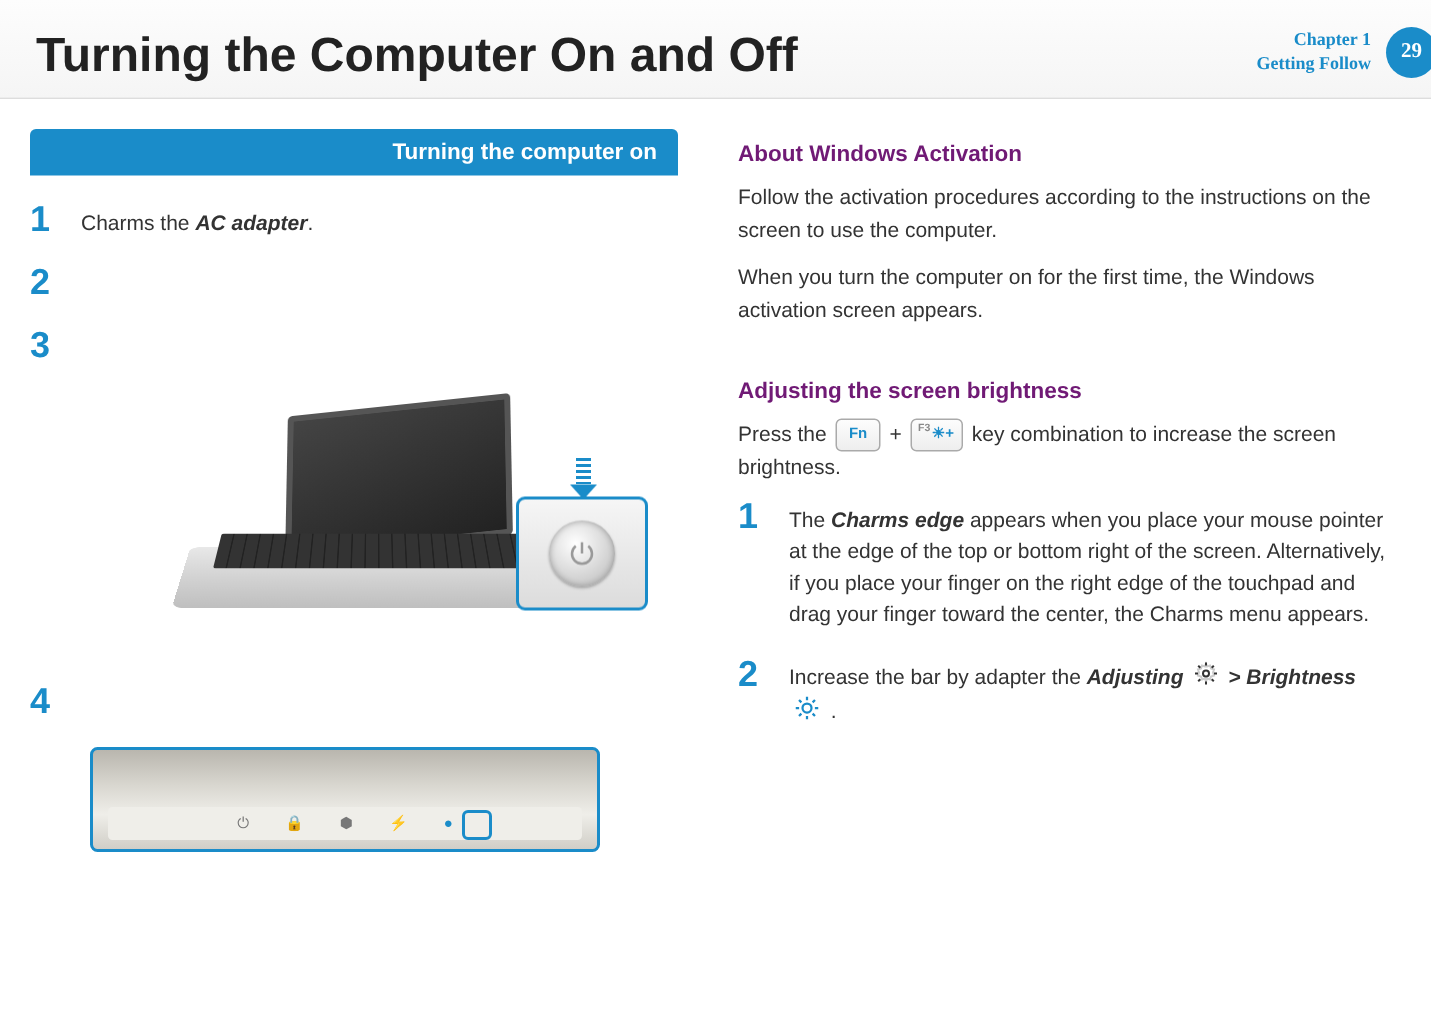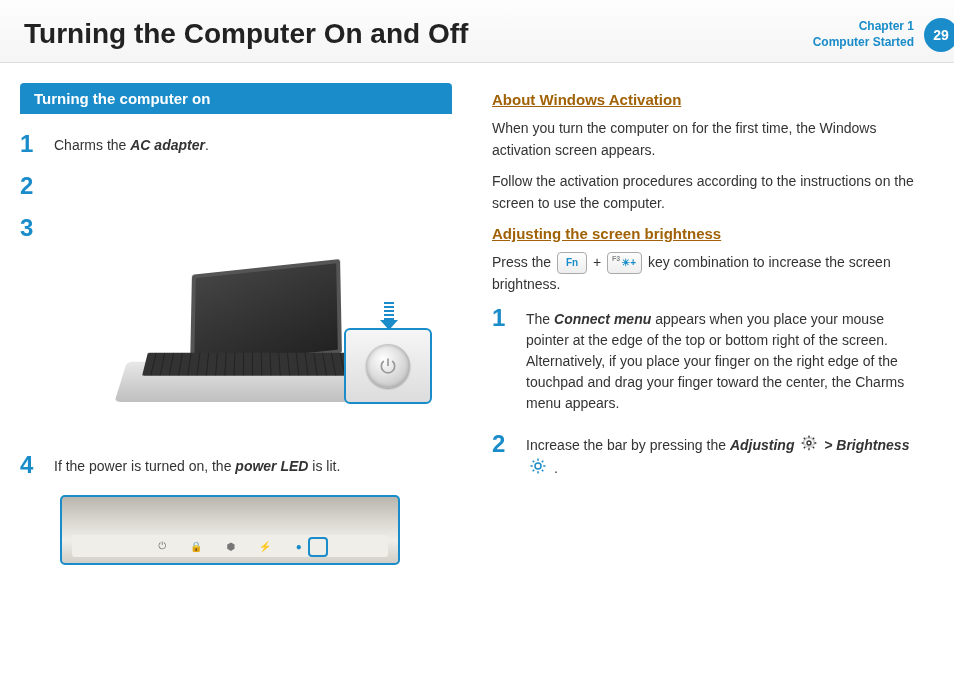"Turning the Computer On and" .page-title { font-size: 28px -> 32px }
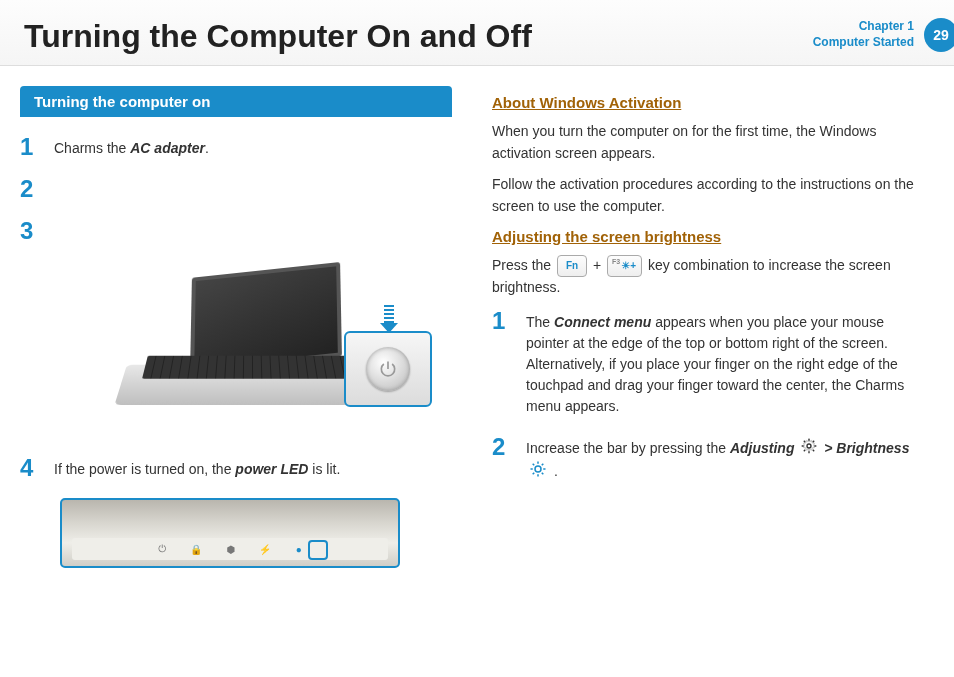"Chapter 1" .header-right { font-family: none -> Liberation Serif, serif }
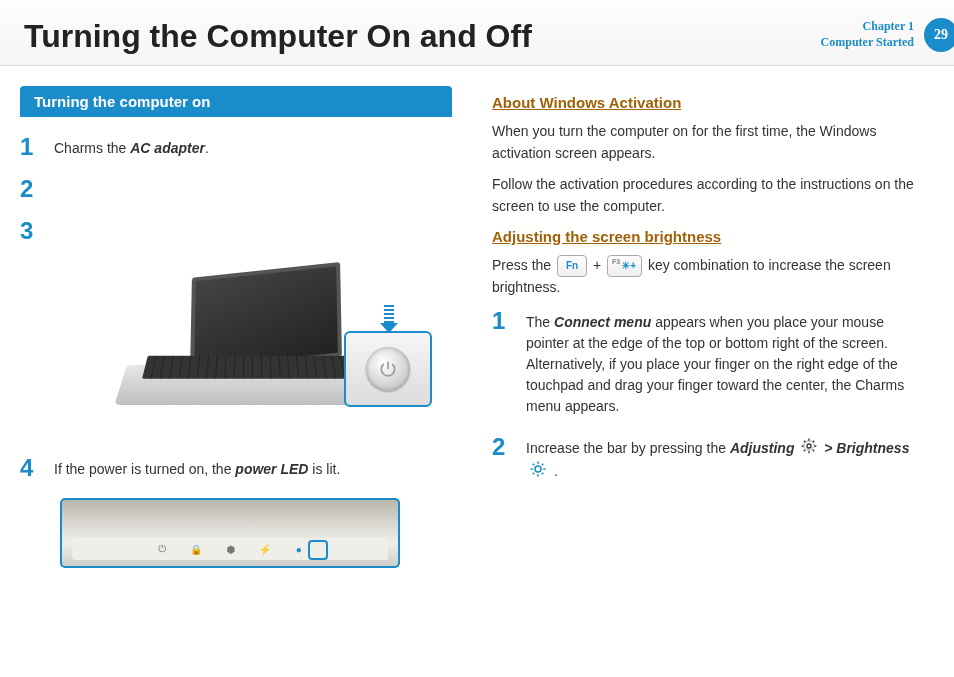"Computer Started" div { text: Computer Started -> Getting Follow }
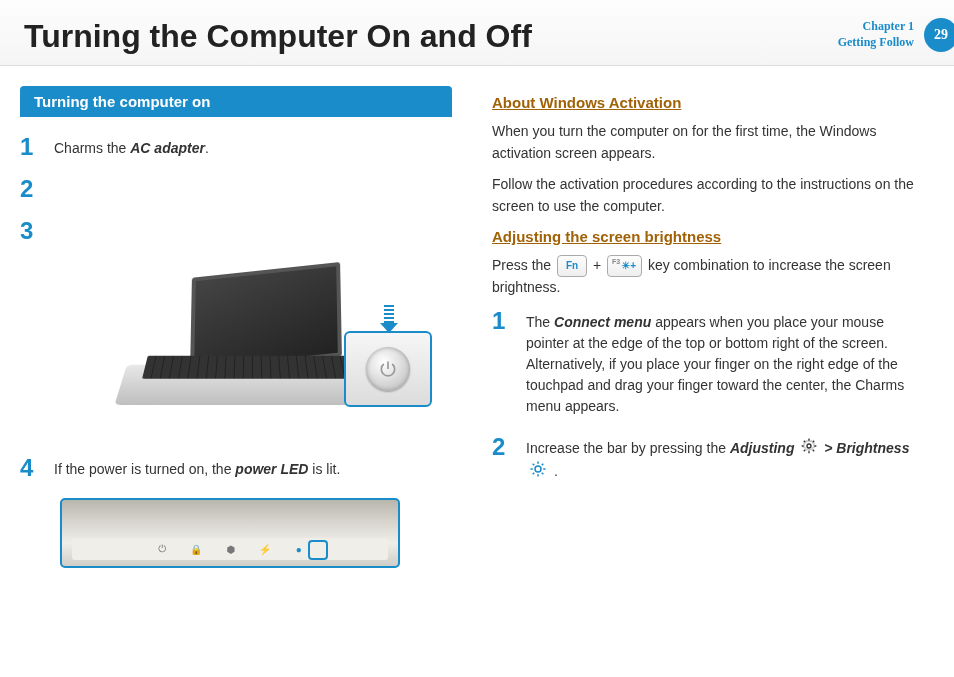"Turning the computer on" .section-header { text-align: none -> right }
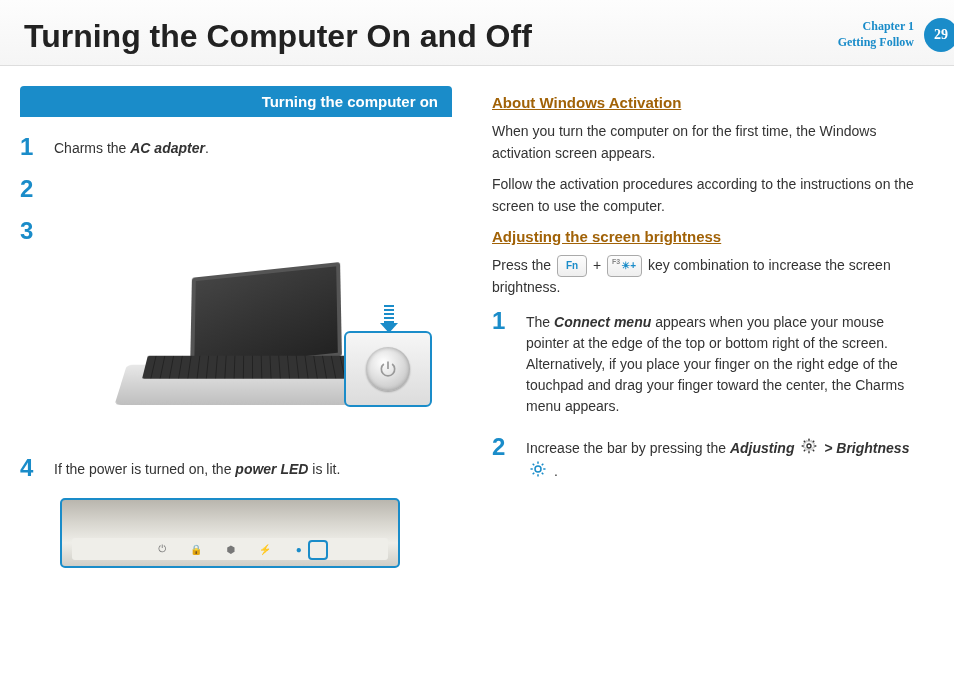"About Windows Activation" .subheading { color: #a16207 -> #701a75; text-decoration: underline -> none }
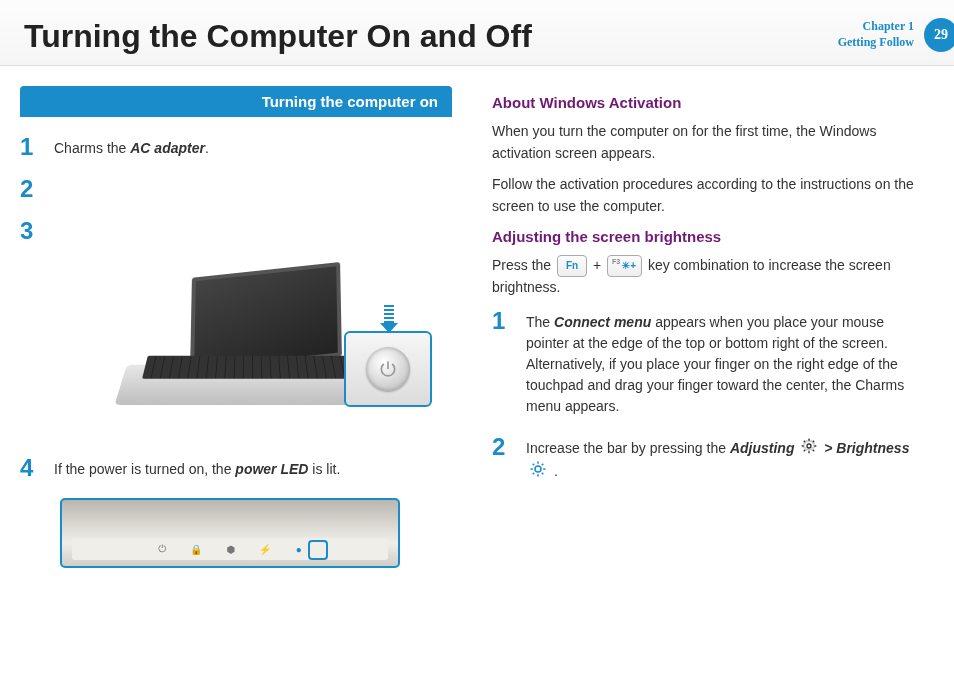"When you turn the computer" div.para { order: before "Follow the activation procedures" -> after "Follow the activation procedures" }
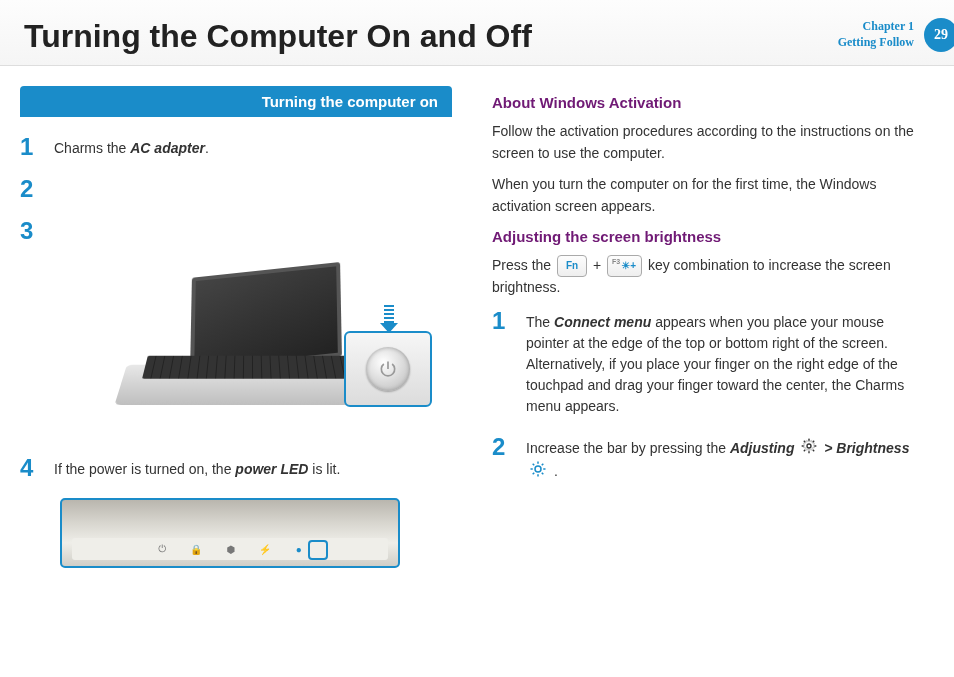"Adjusting the screen brightness" div.subheading { margin-top: 10px -> 34px }
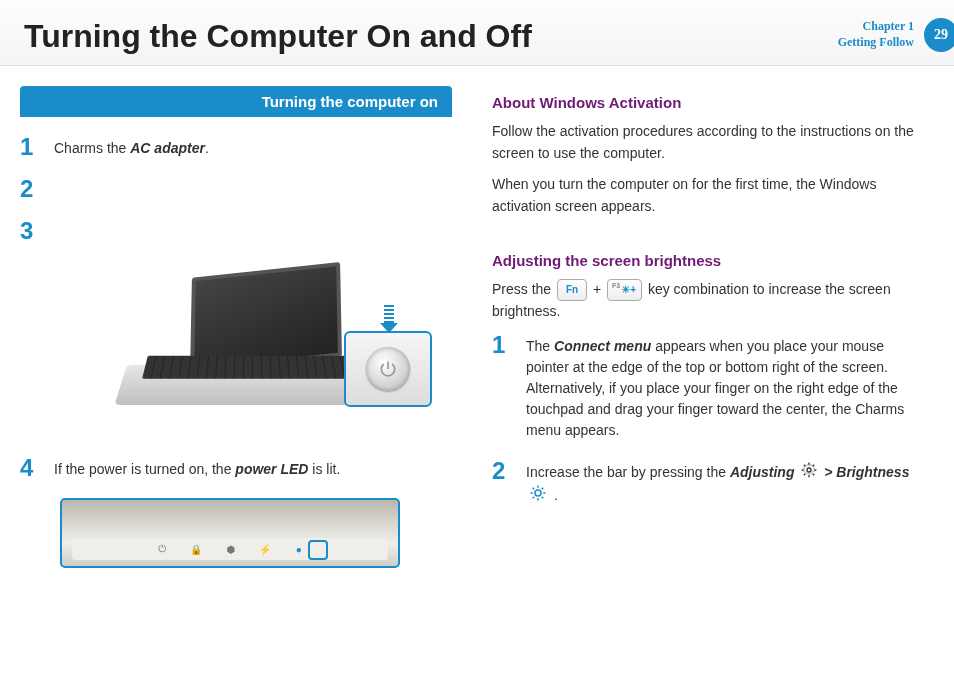"Connect menu" span.bold { text: Connect menu -> Charms edge }
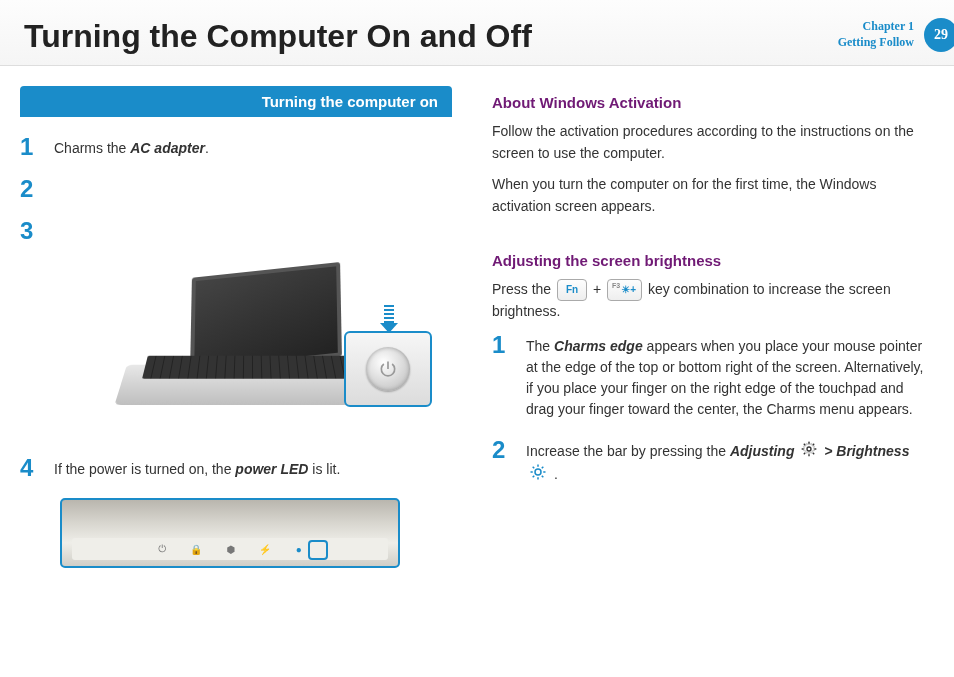"Increase the bar by pressing" span { text: pressing -> adapter }
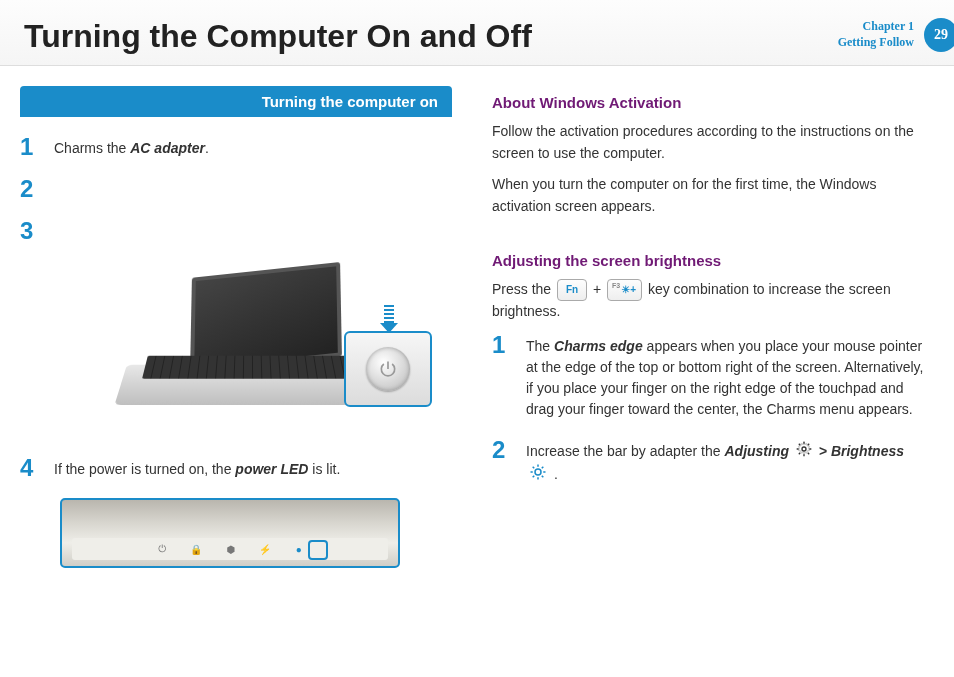"If the power is turned" div.step-body { html: <div> <span>If the power is turned on, the </span><span>power LED</span><span> is lit.</span> </div> -> none }
